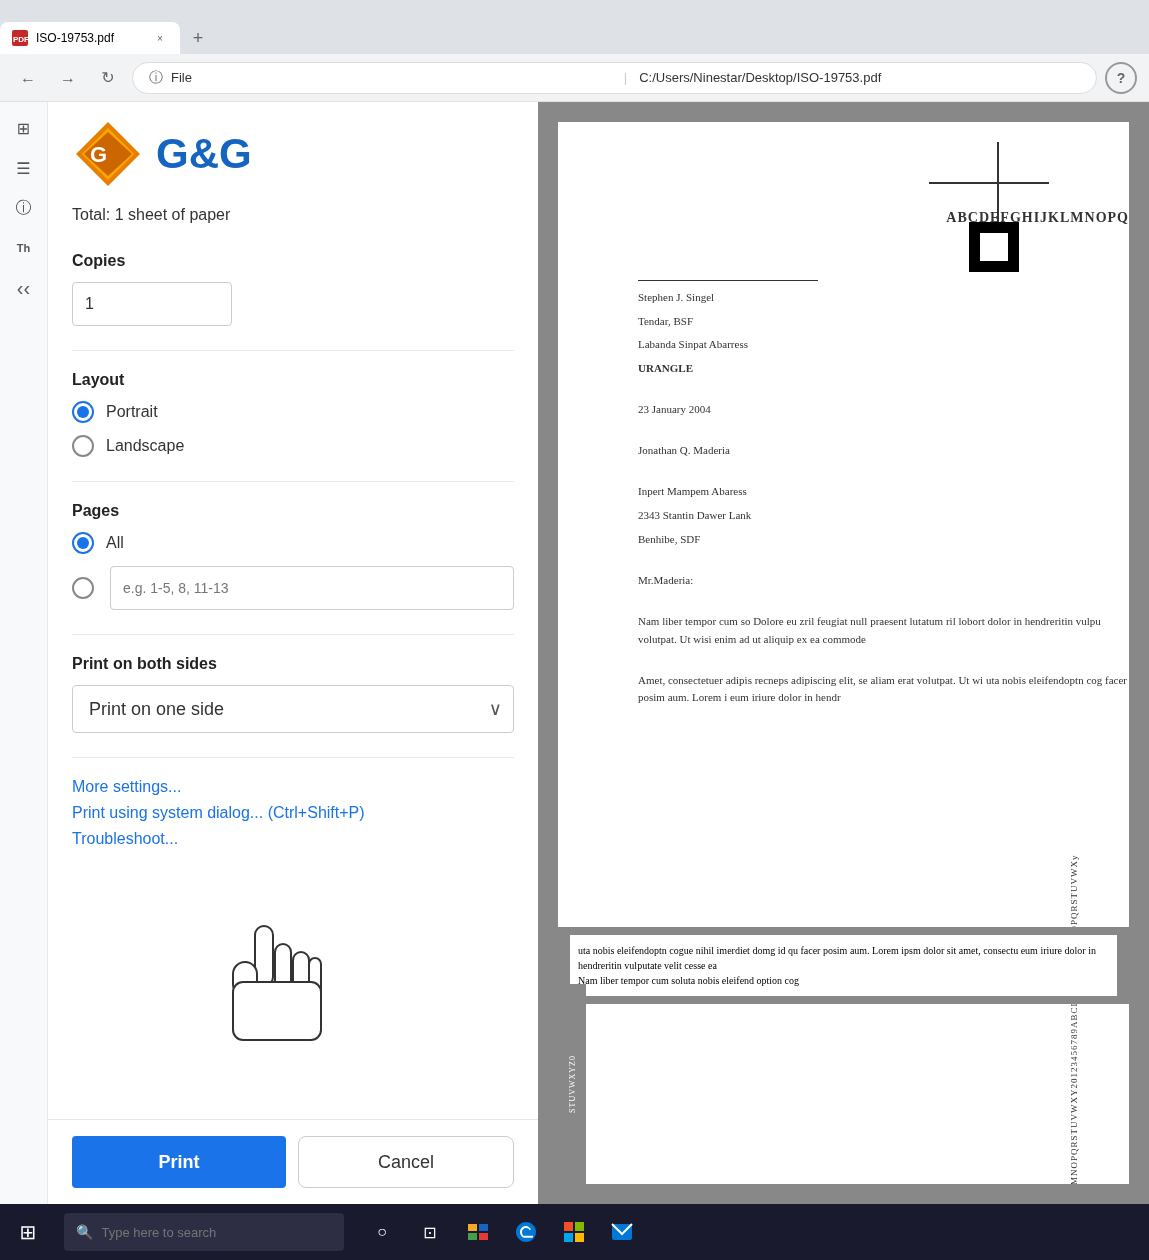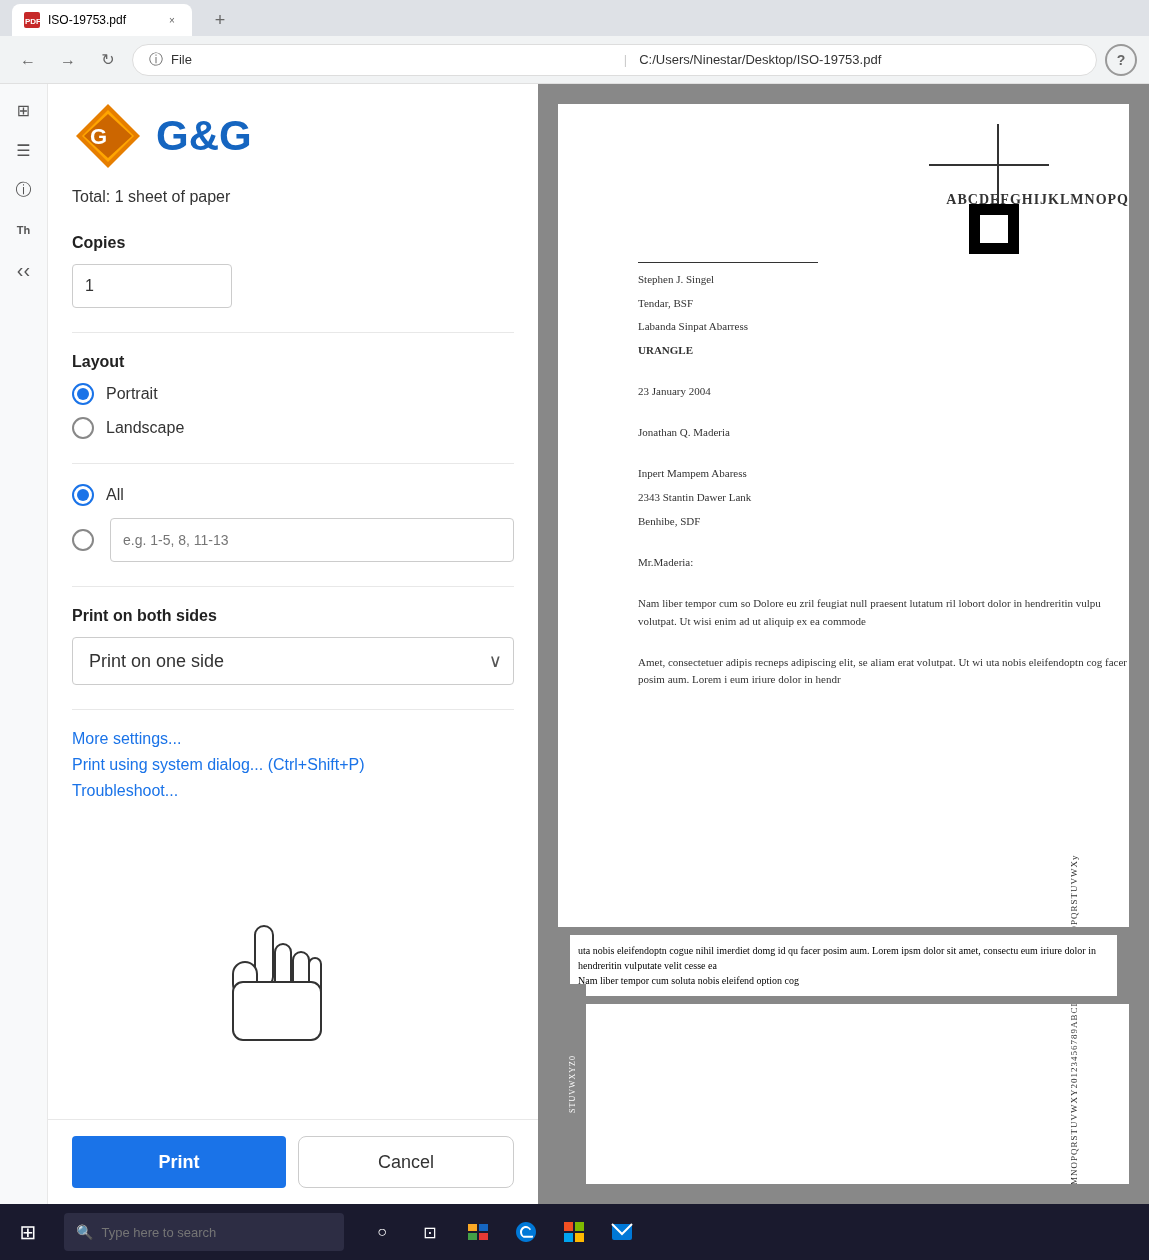"PDF" .tab-bar { gap: 12px -> 2px; height: 36px -> 54px; padding-left: 12px -> 0 }
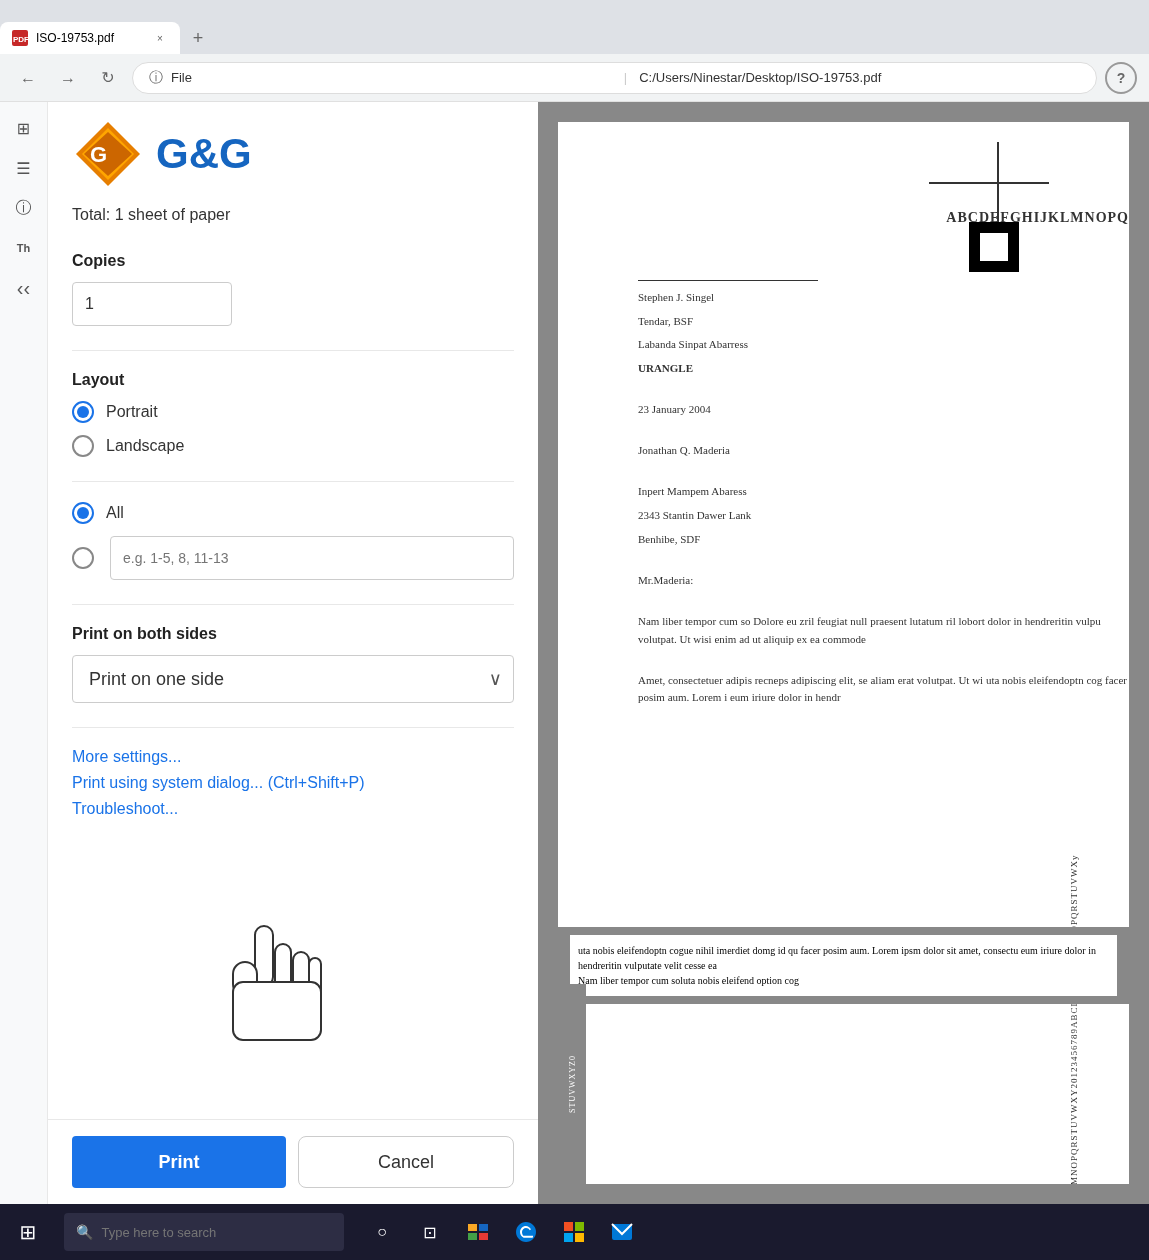"Pages" span.form-label { html: none -> <span>Pages</span> }
